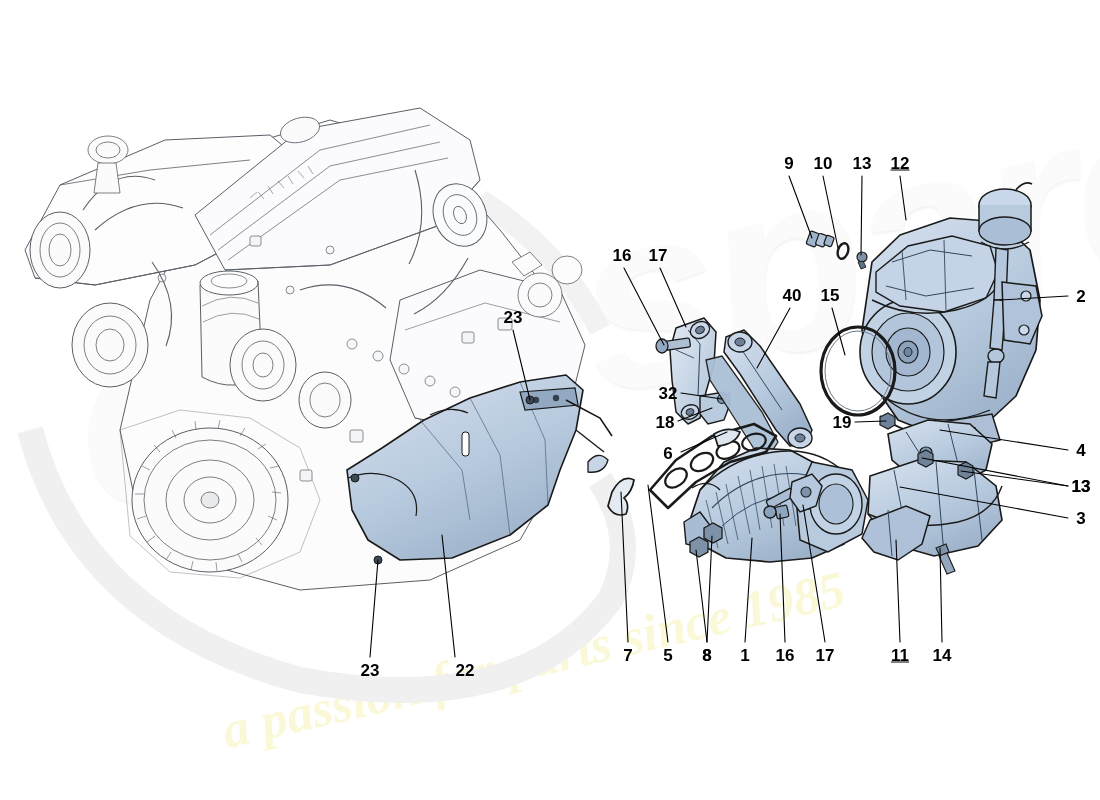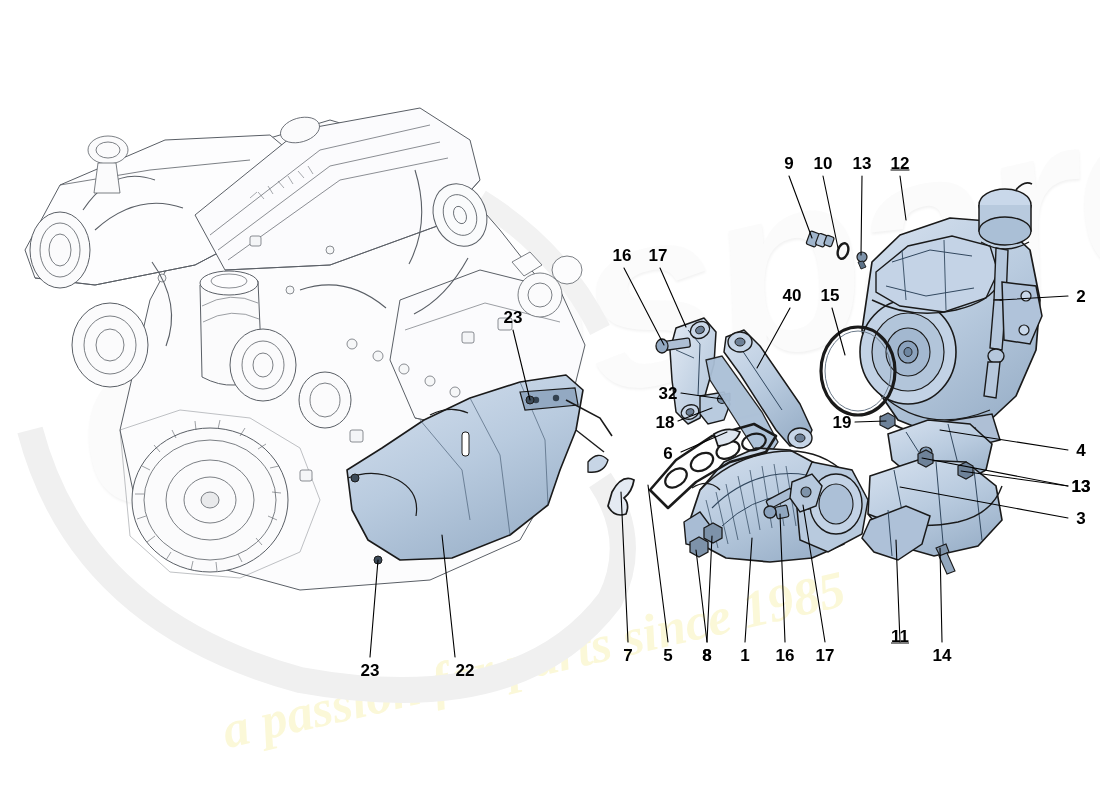"11" div.callout-num { top: 636px -> 655px }
